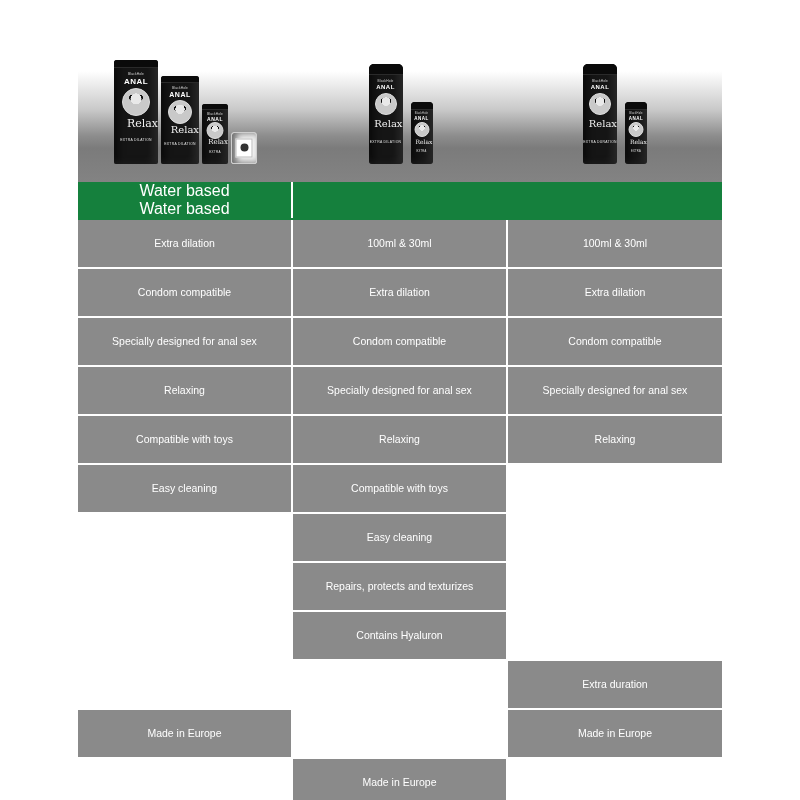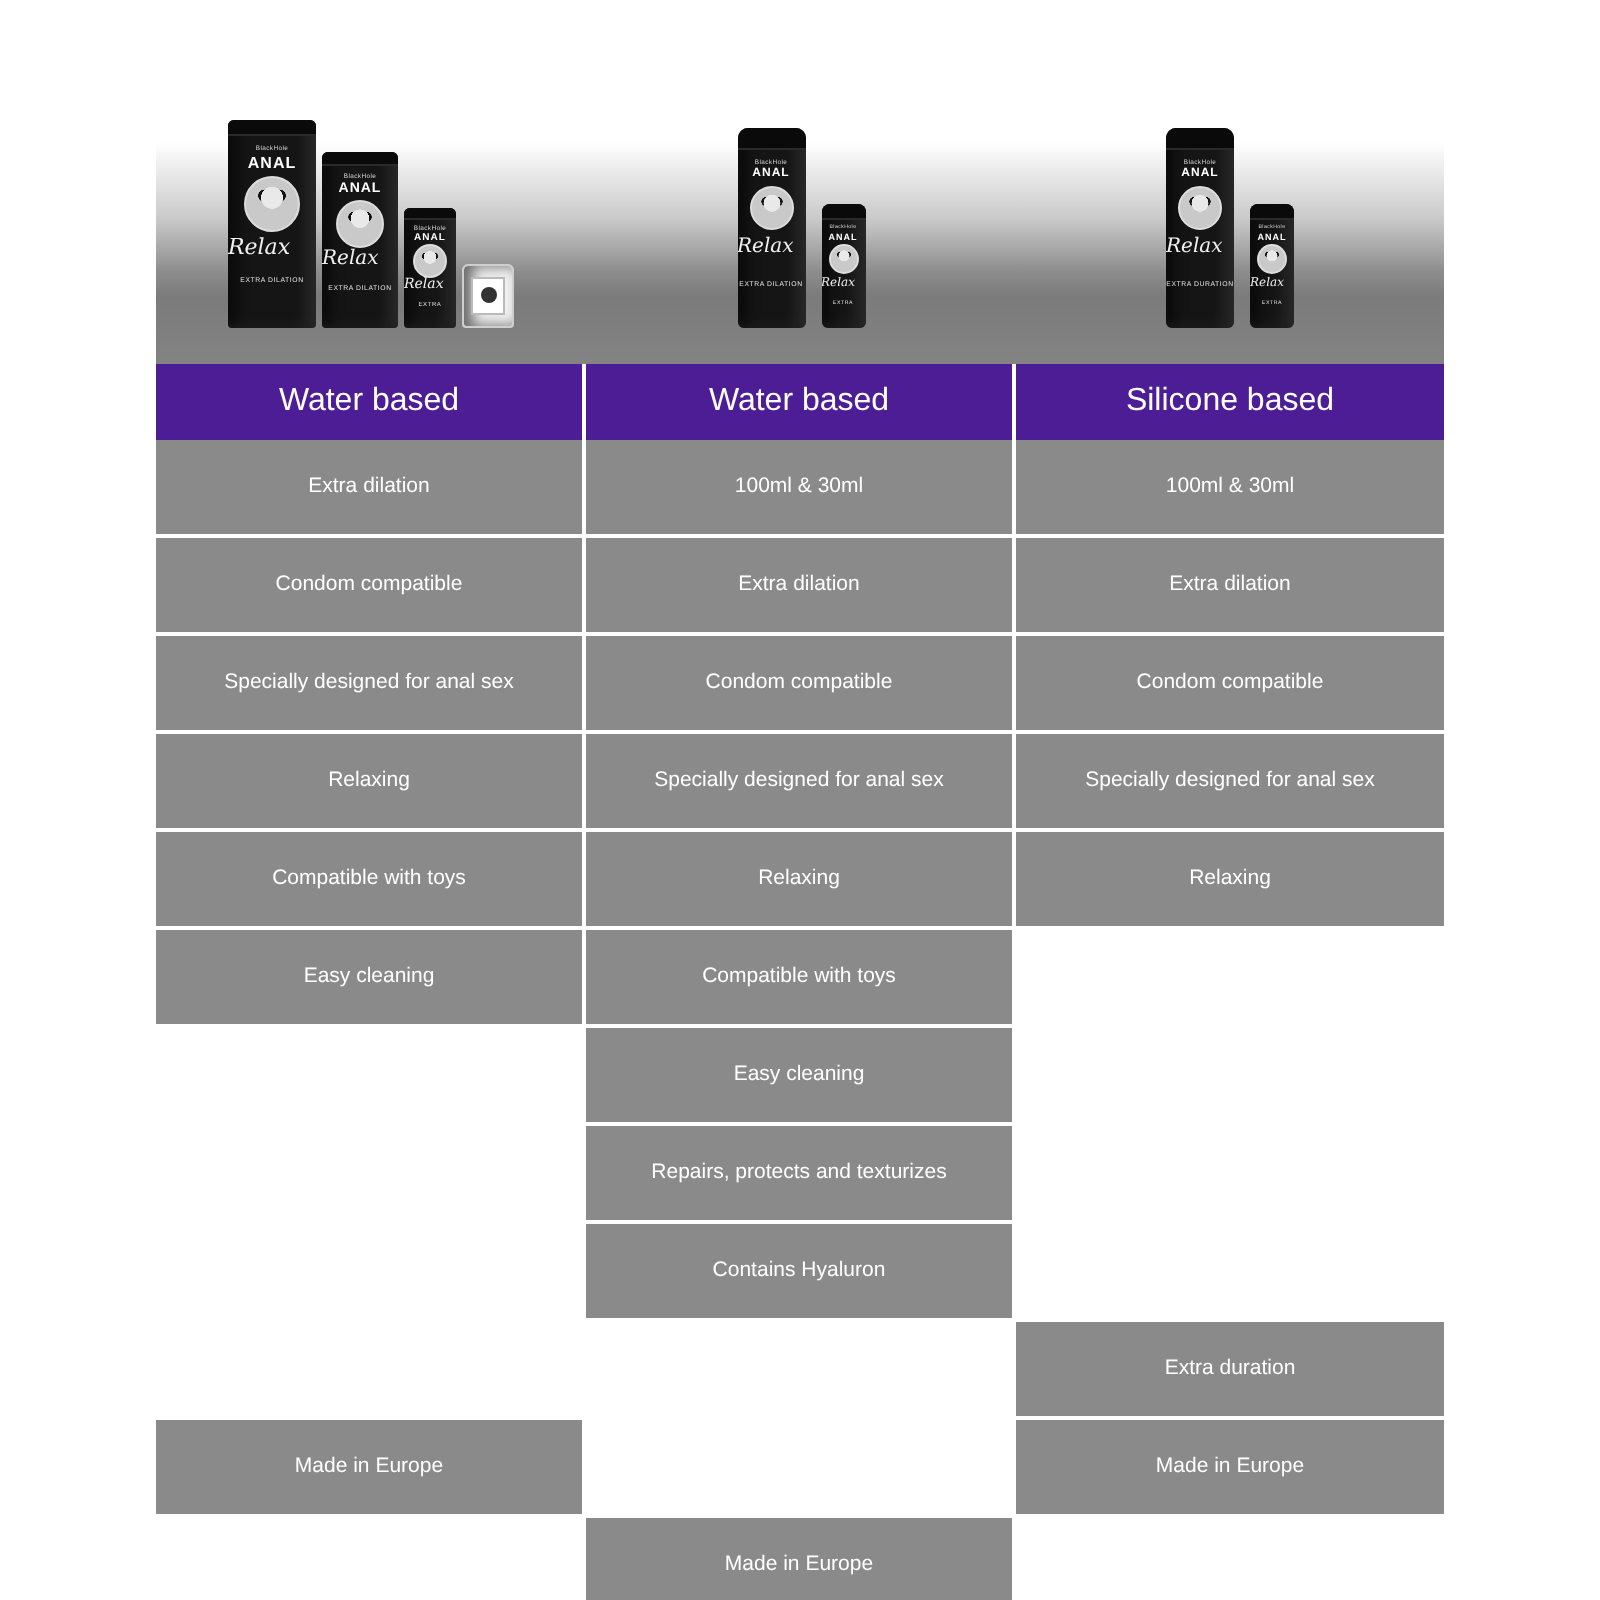"Relax" .prod .script { font-style: italic -> none; text-align: left -> right }
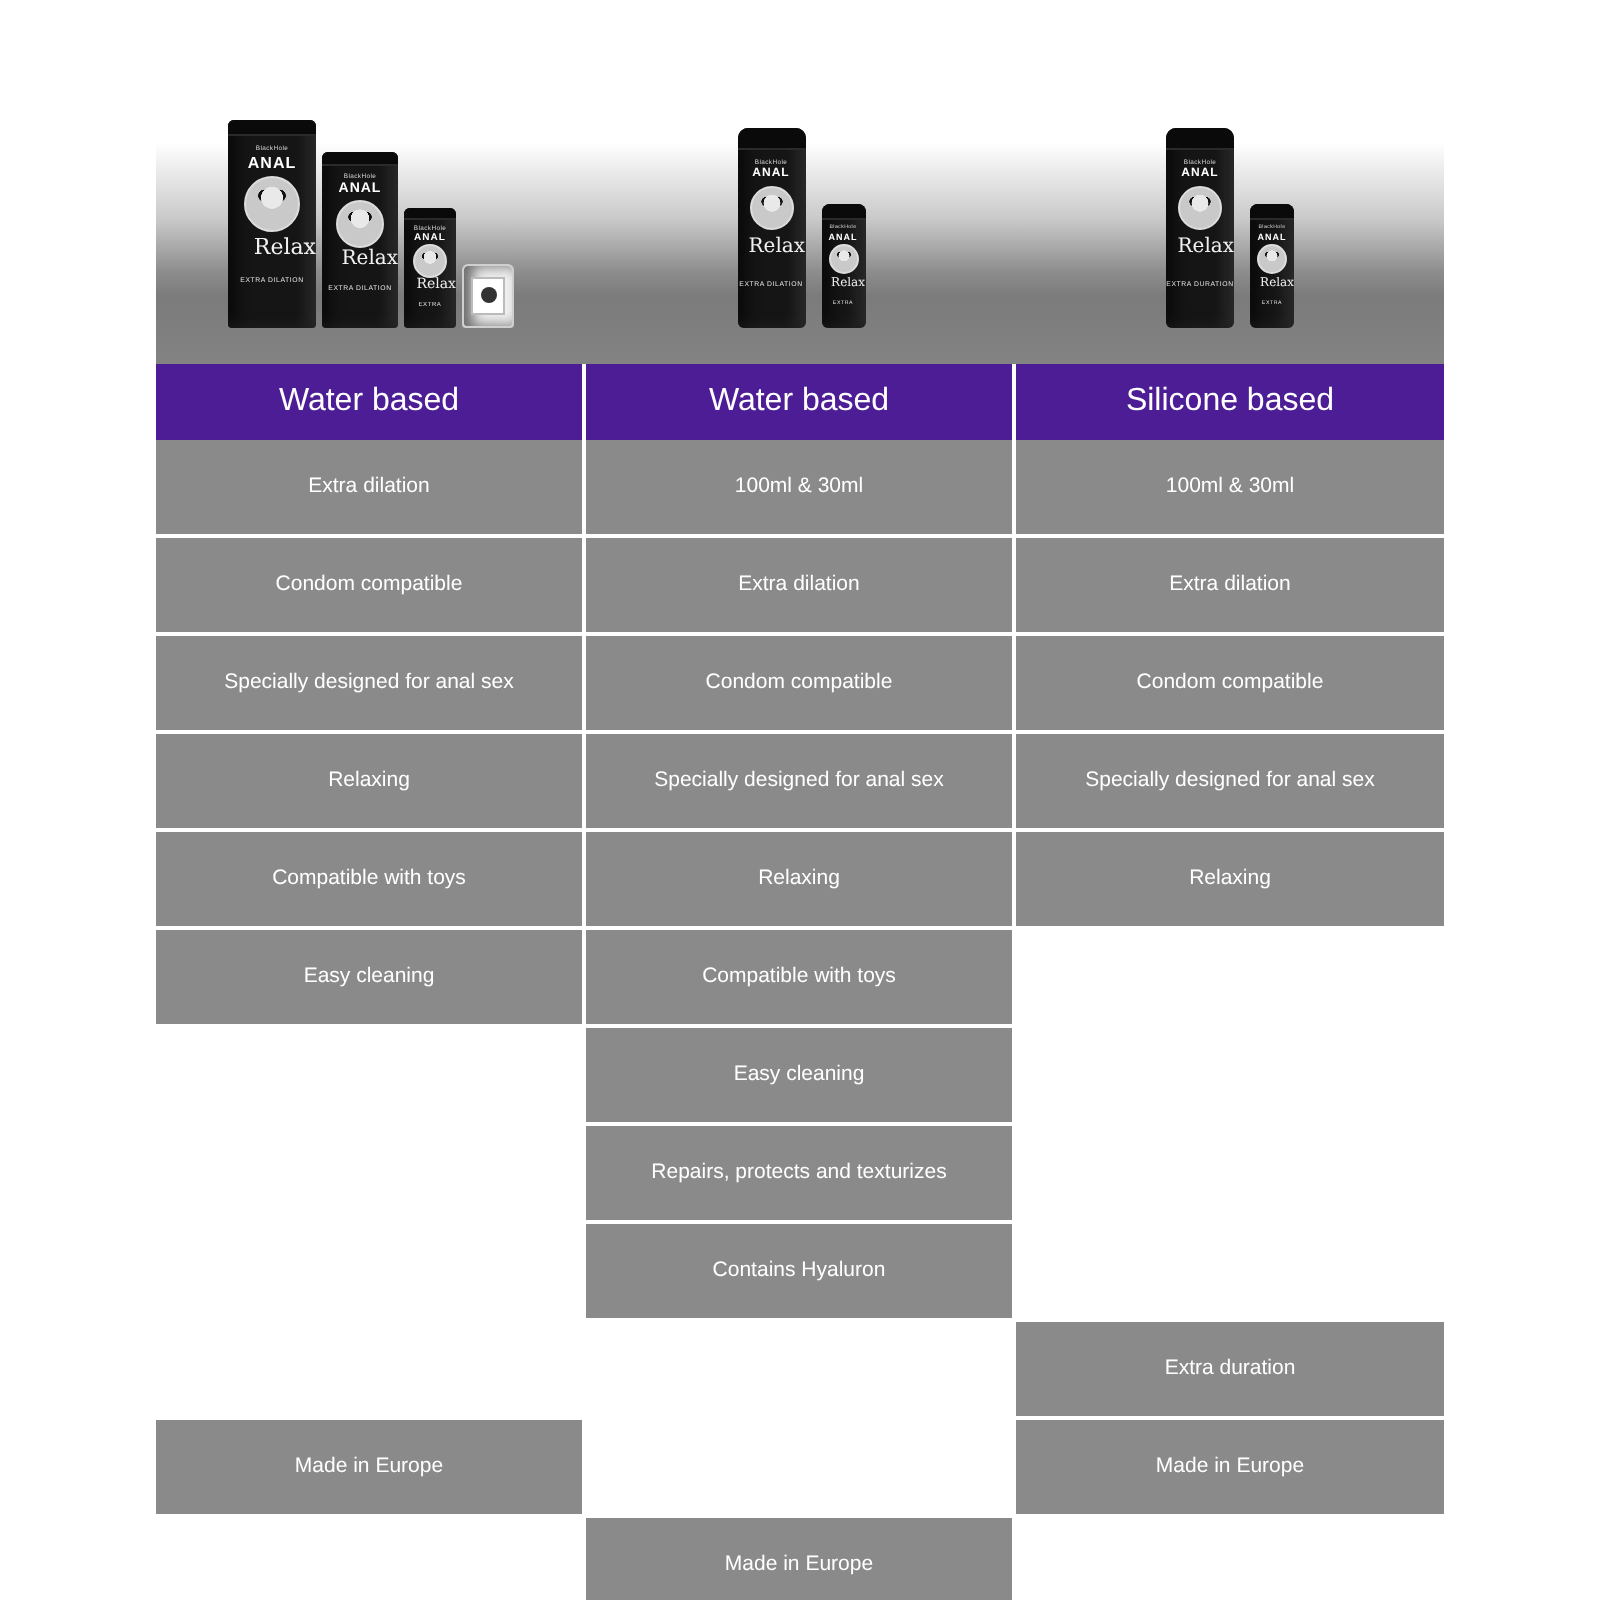"Water based" .header-row { background: #4c1d95 -> #15803d; flex-direction: none -> column }
